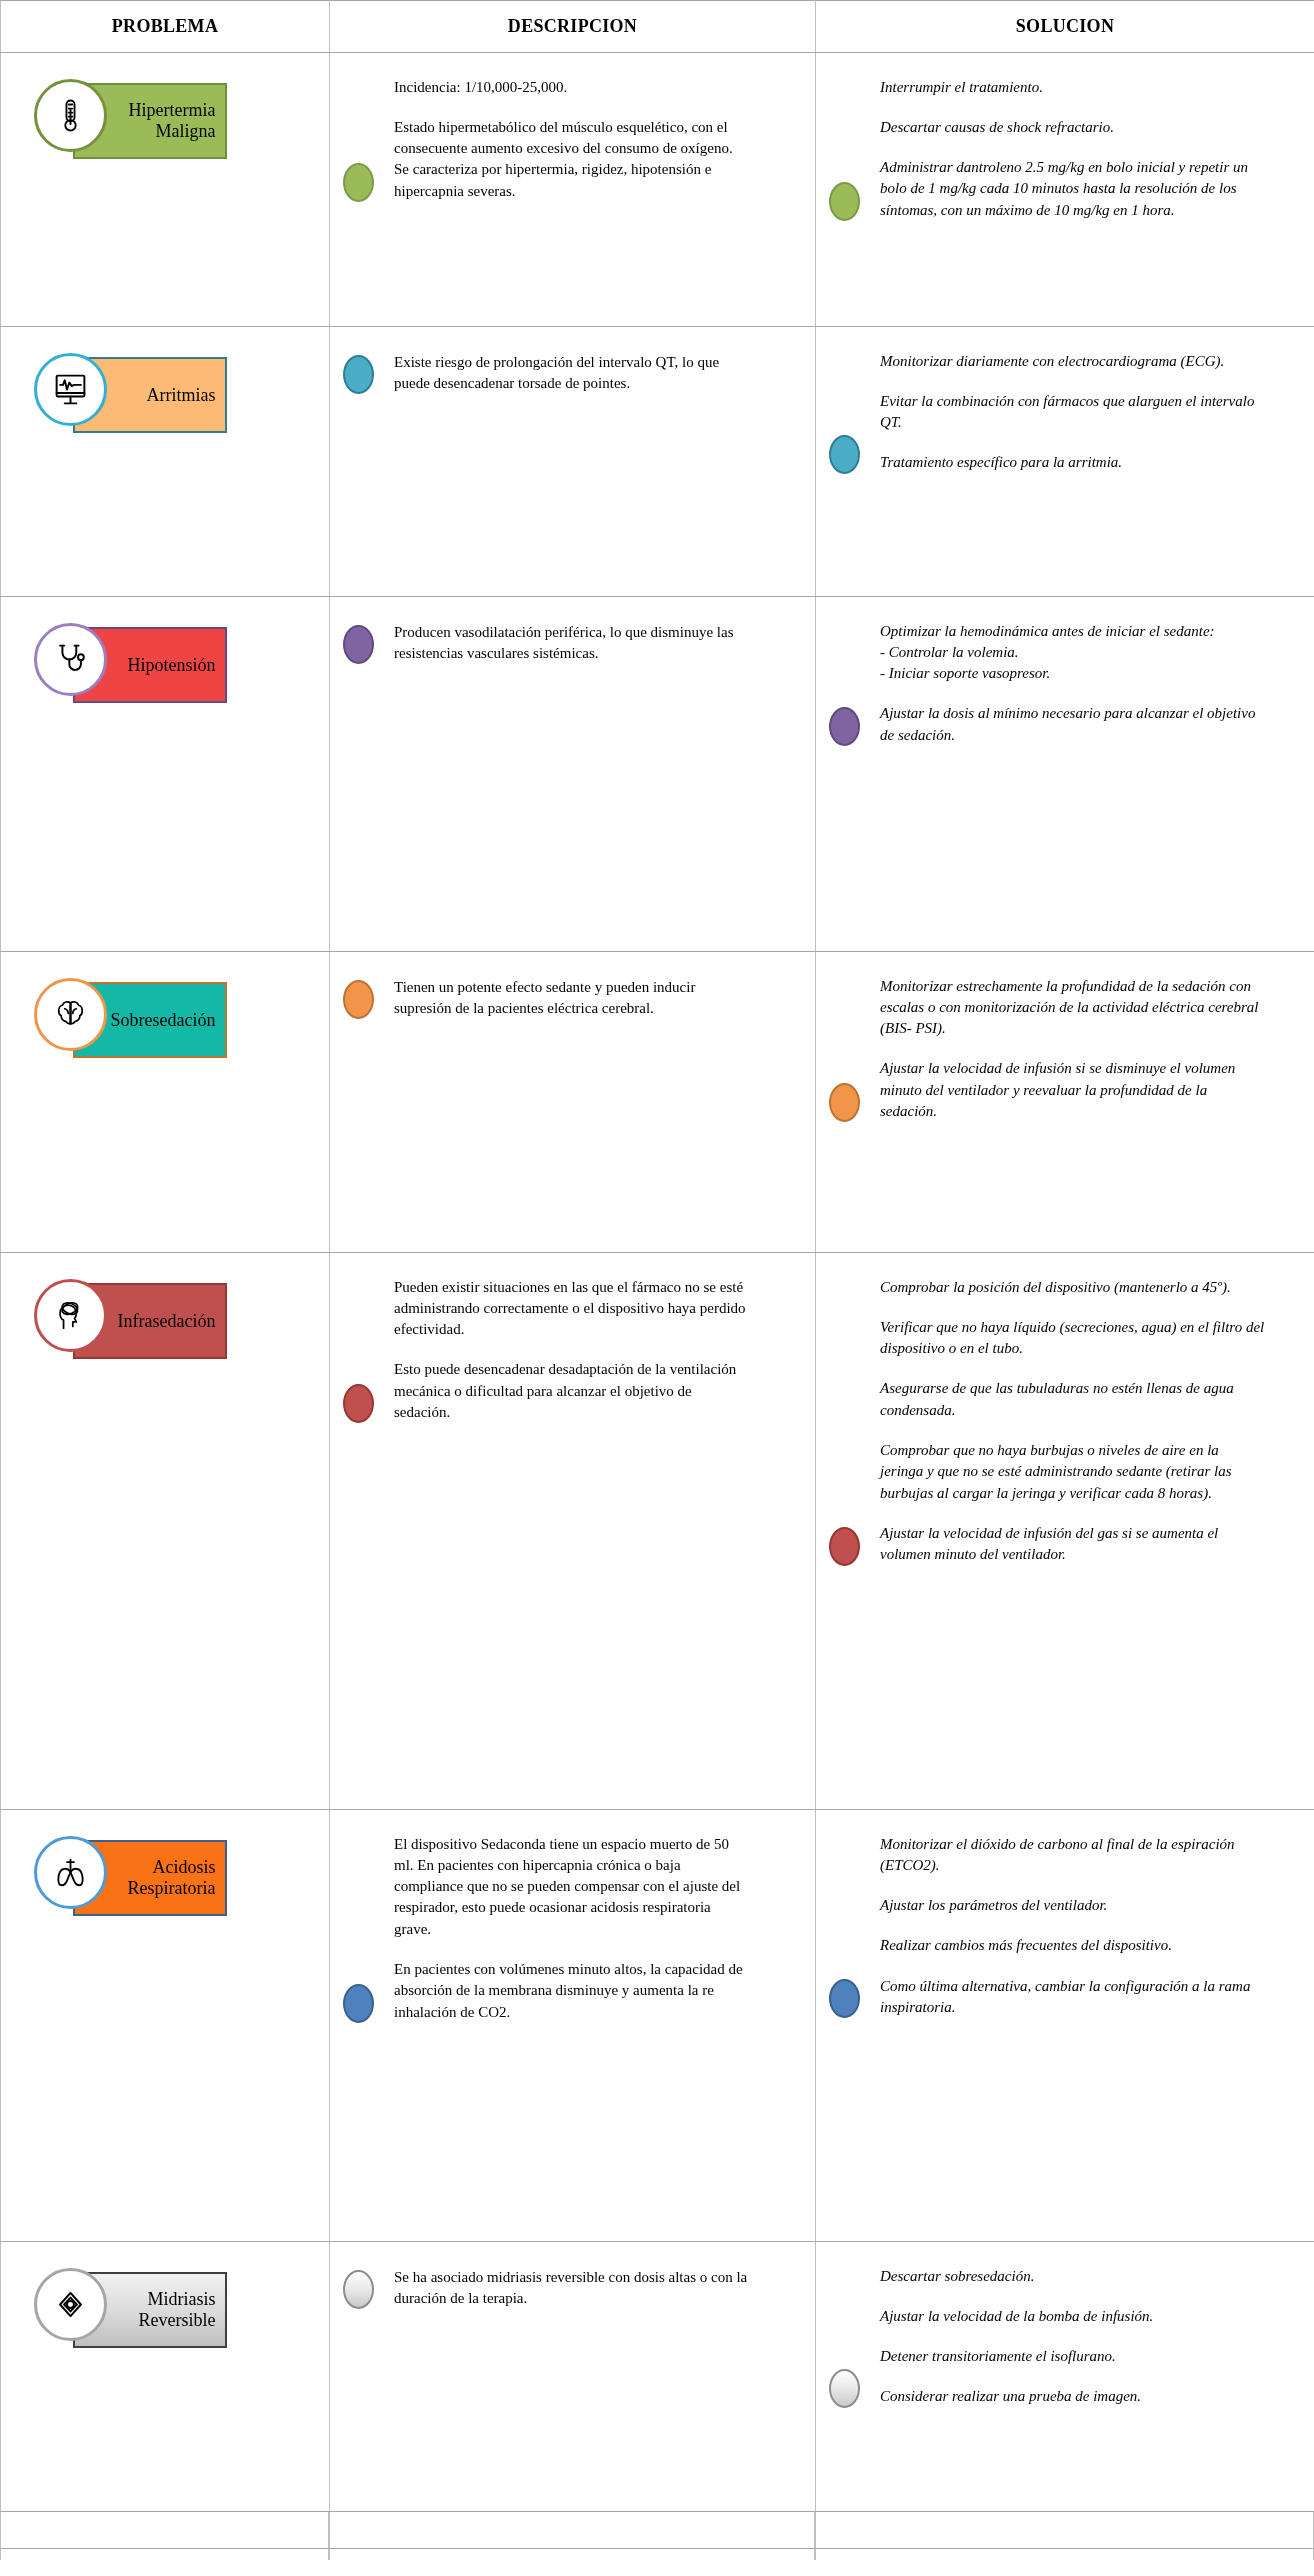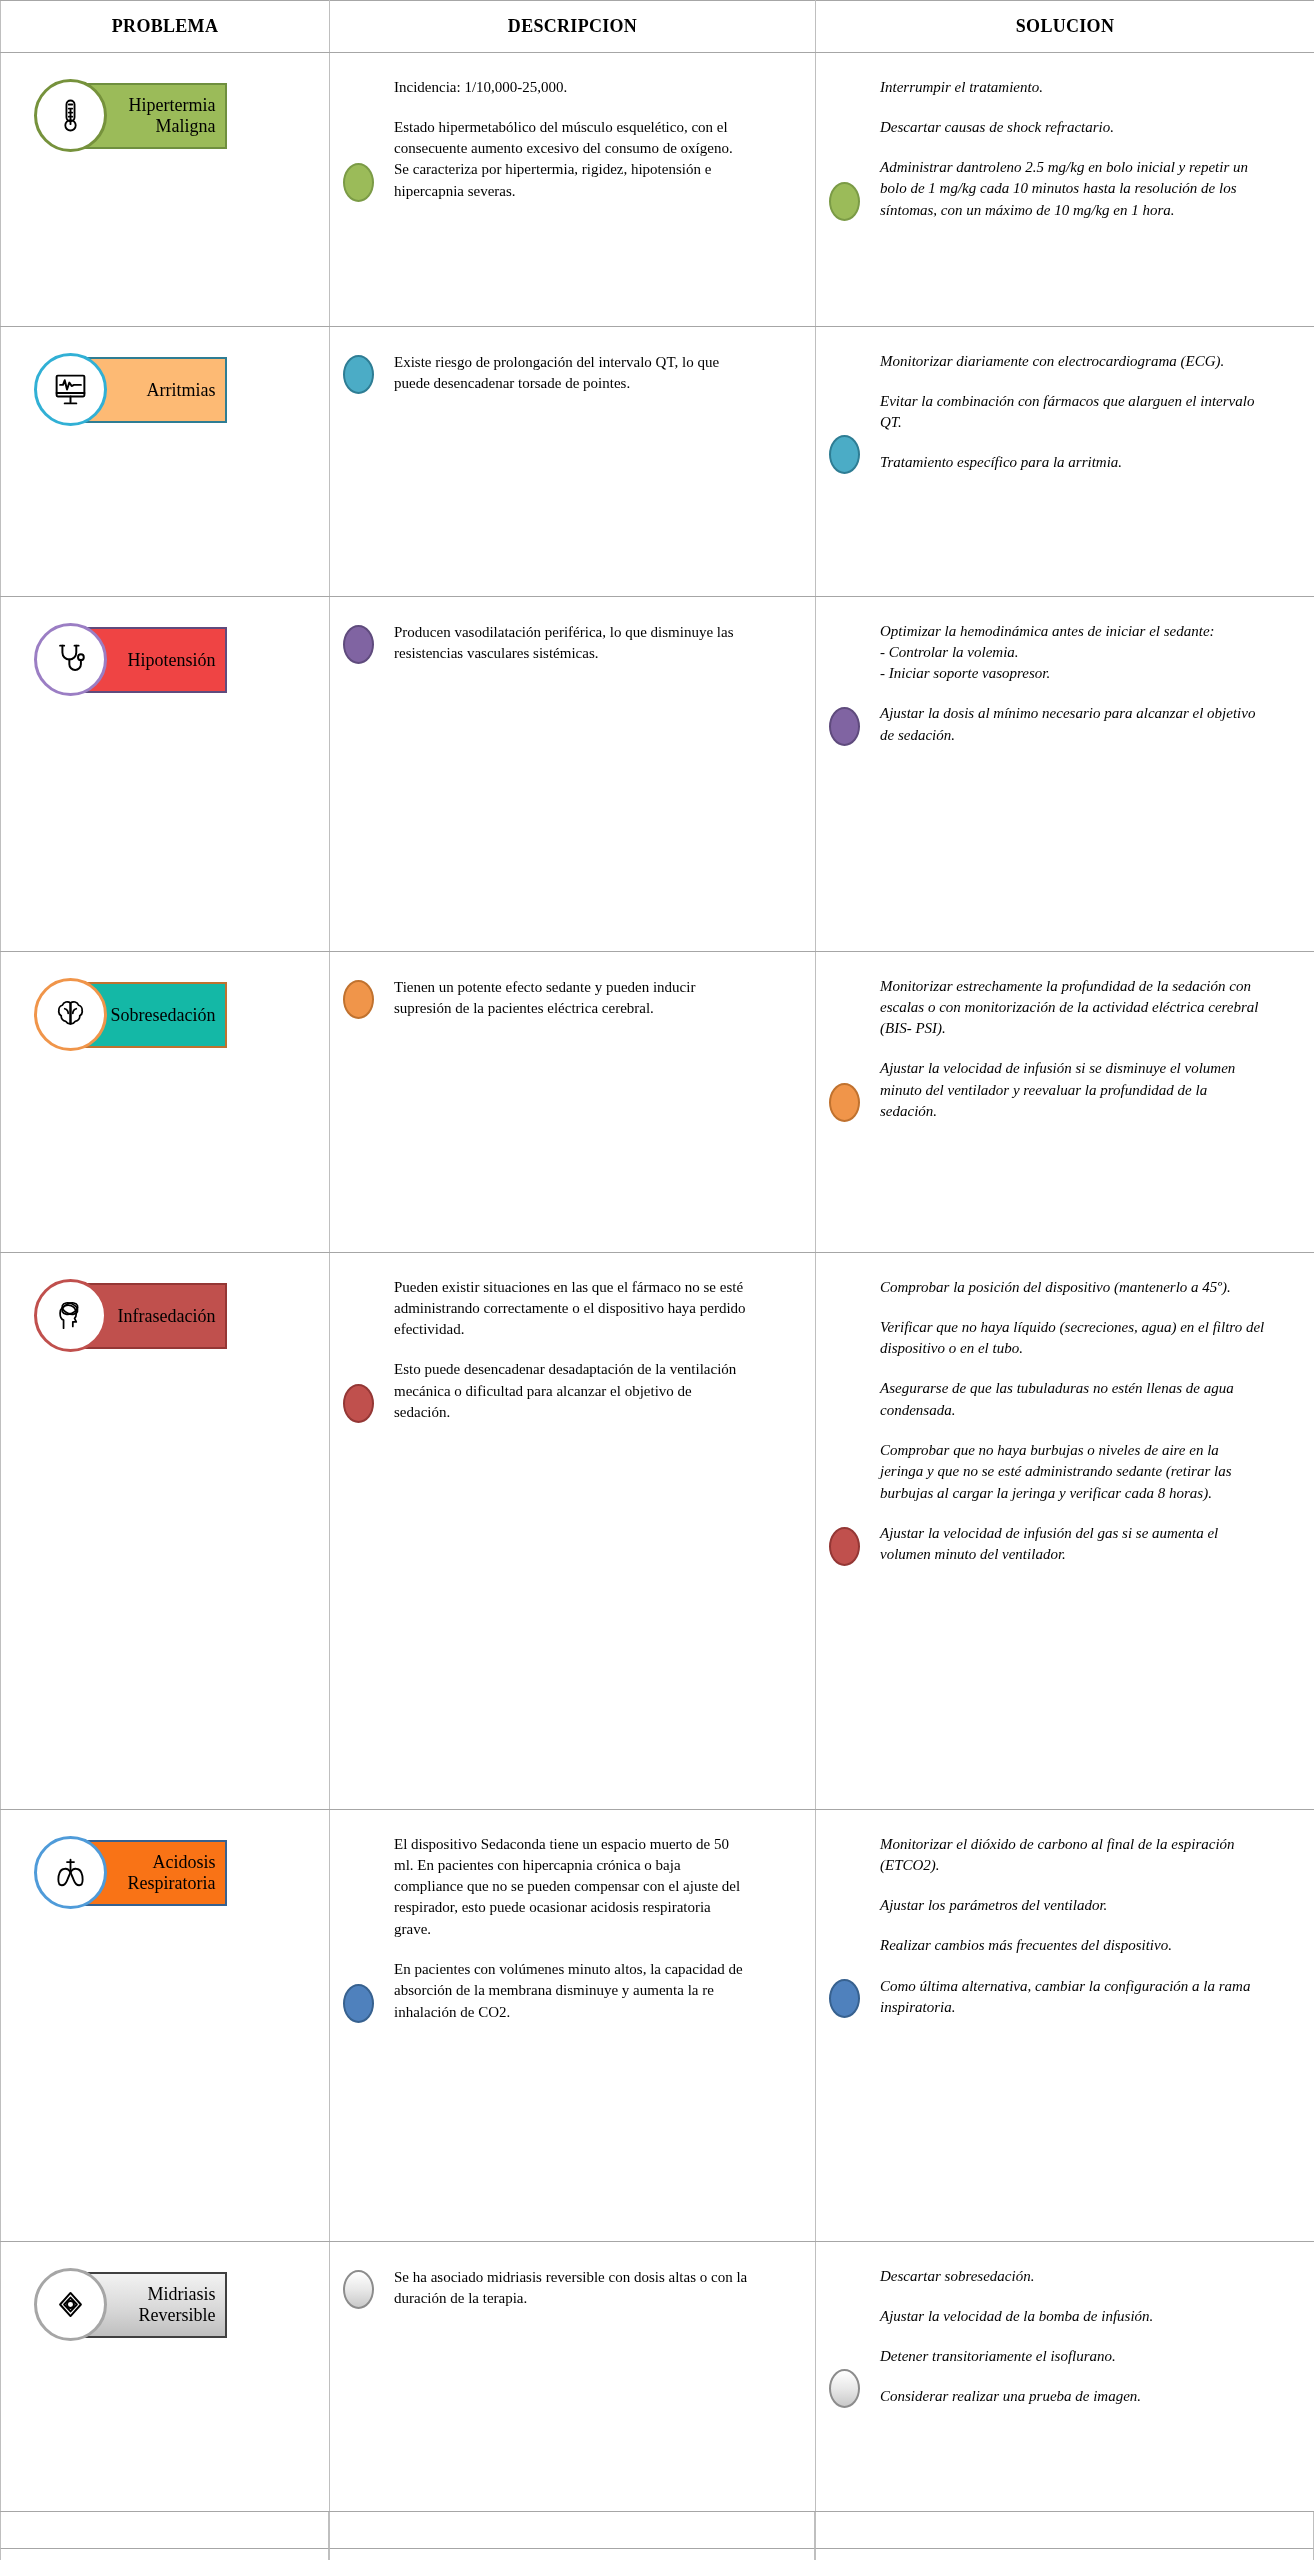"Hipertermia" .badge .plate { height: 66px -> 76px }
